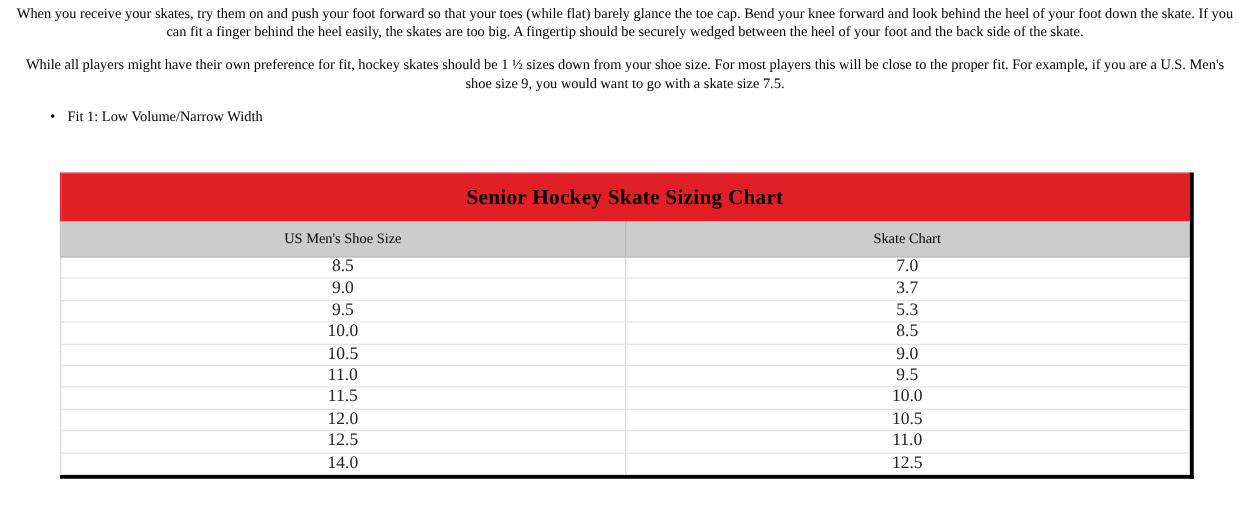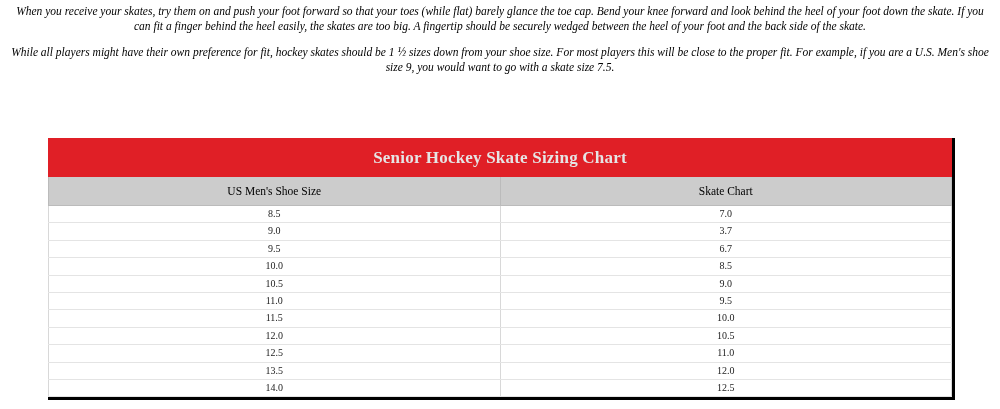"When you receive your skates," .intro { font-style: italic -> none }
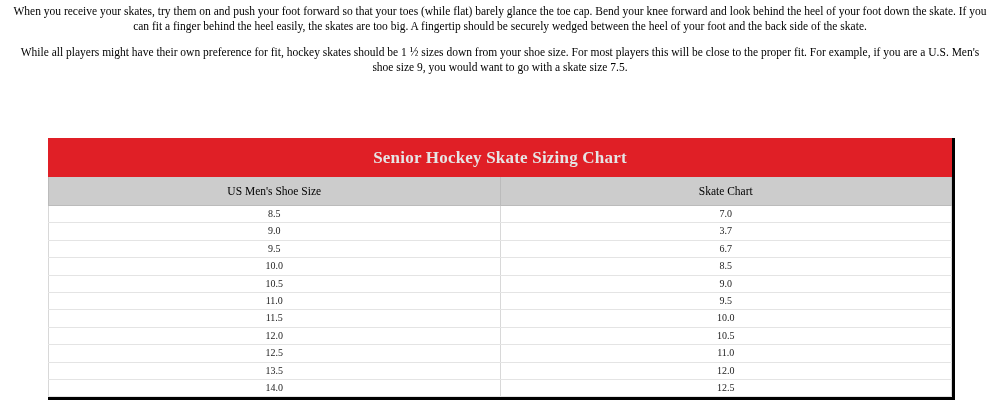"Fit 1: Low Volume/Narrow Width" li { html: none -> <li>Fit 1: Low Volume/Narrow Width</li> }
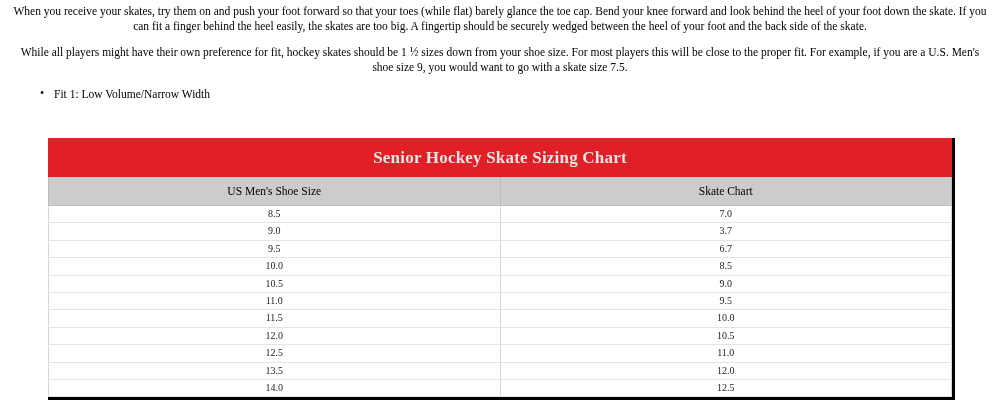"Senior Hockey Skate Sizing Chart" .title-cell { color: #e5e5e5 -> #000000 }
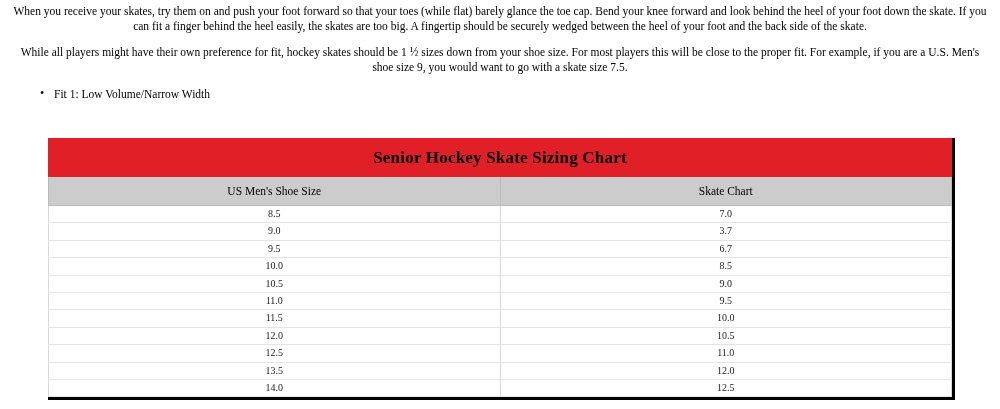"8.5" .data-cell { font-size: 10px -> 14px }
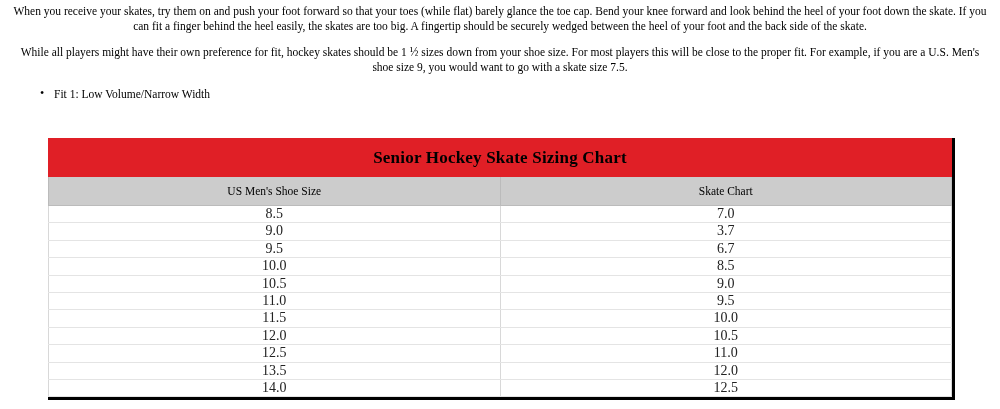"6.7" td.data-cell { text: 6.7 -> 5.3 }
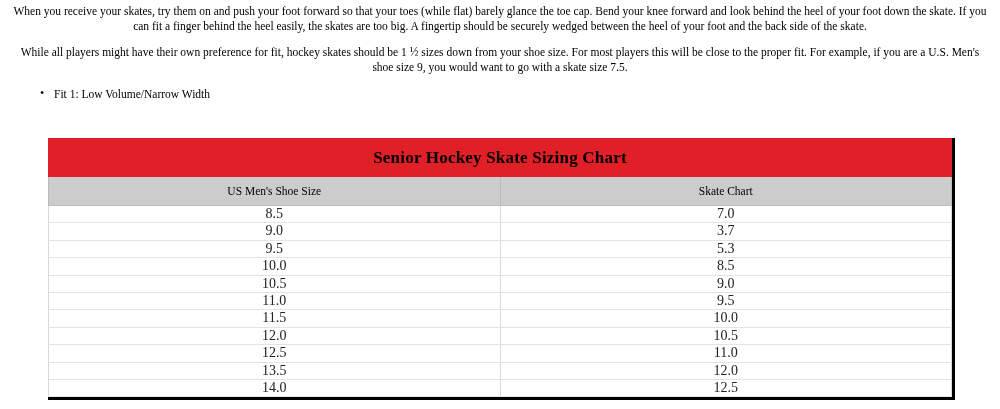"13.5" tr { html: <tr> <td>13.5</td> <td>12.0</td> </tr> -> none }
